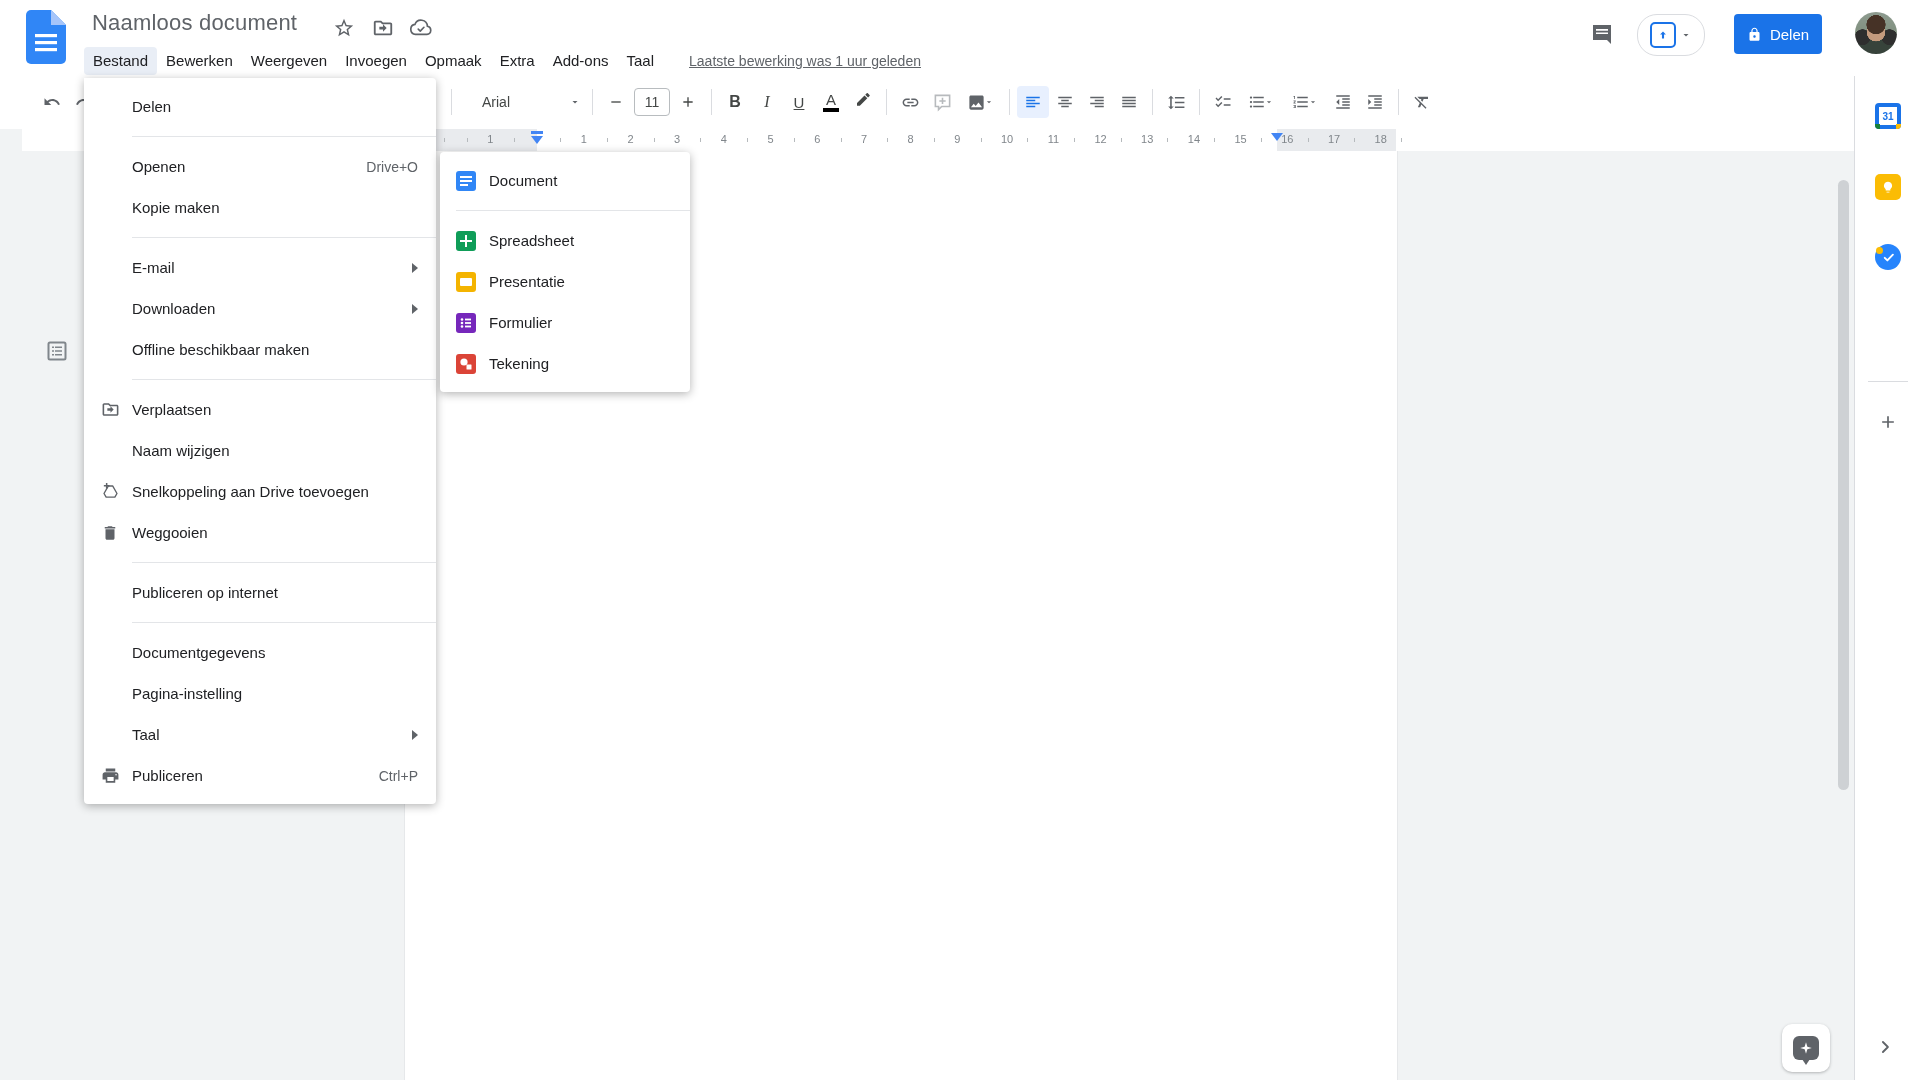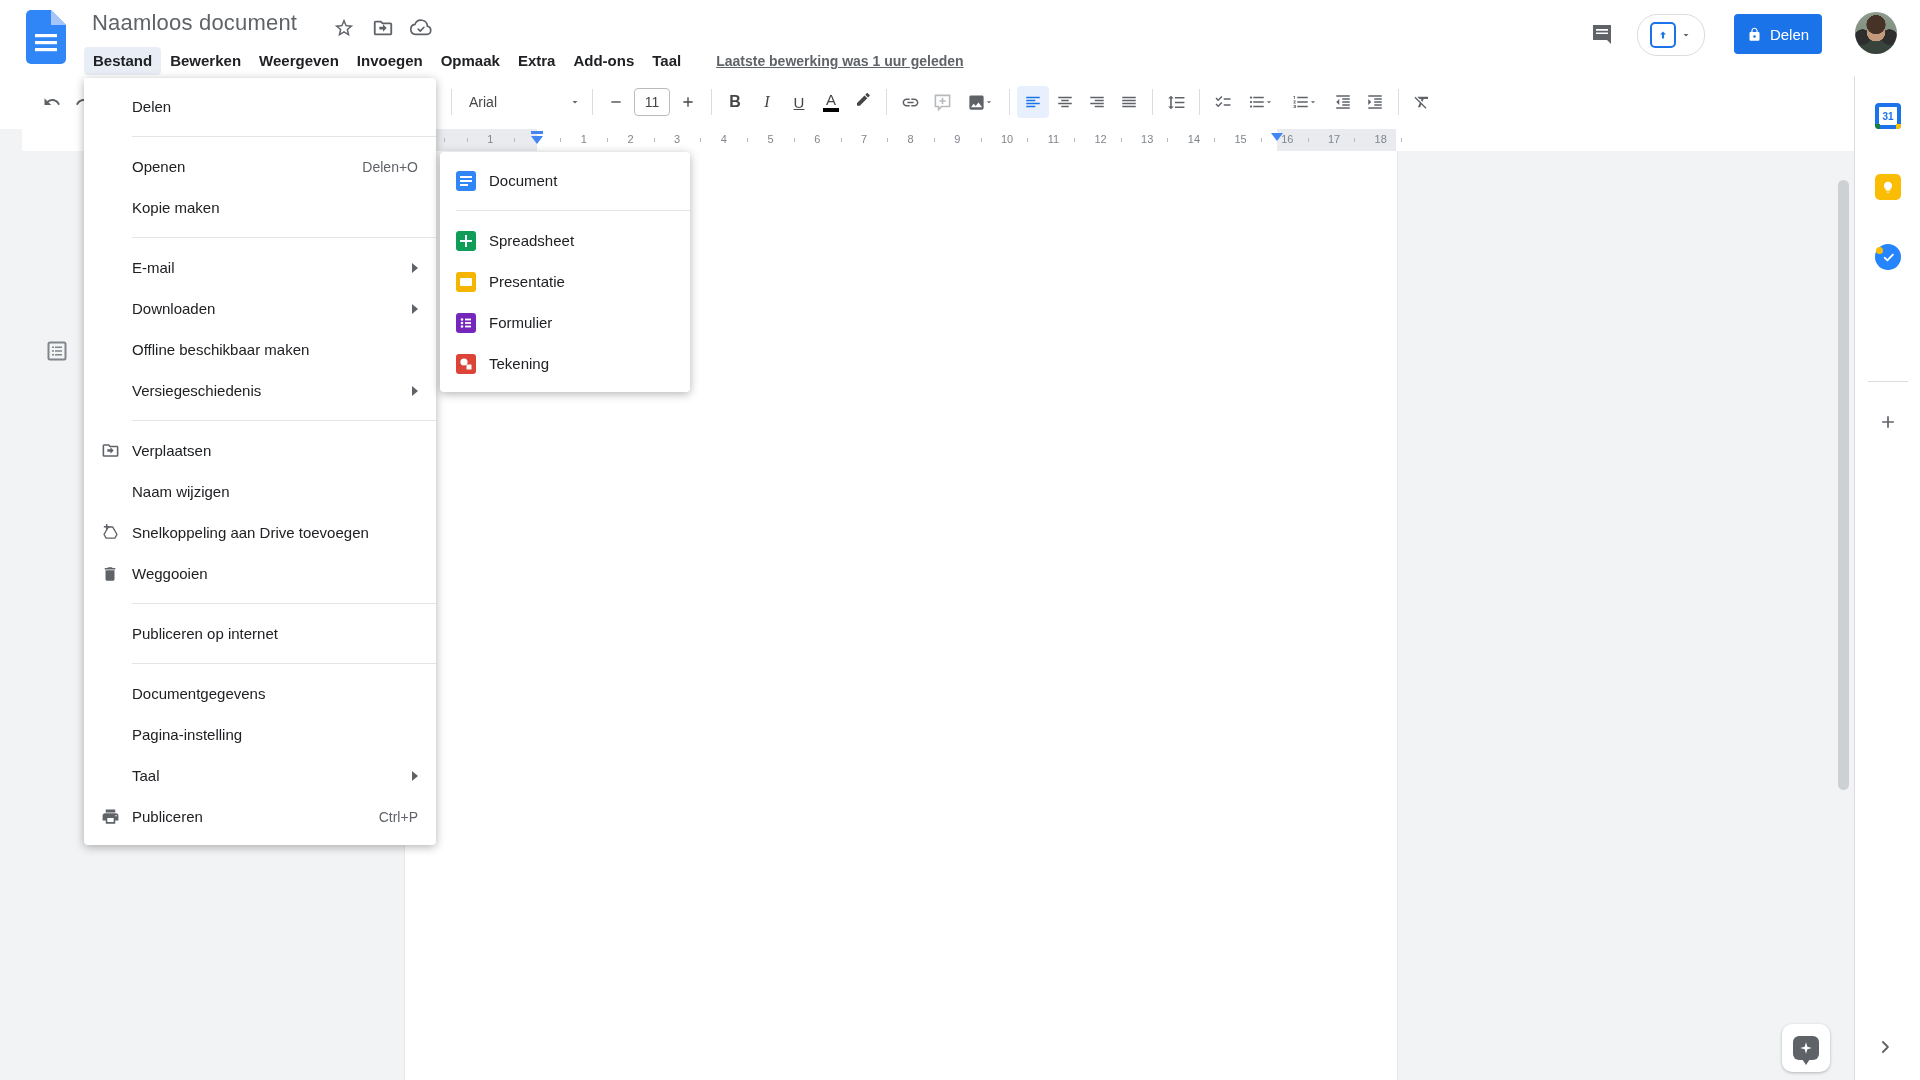"Bestand" #menubar { font-weight: bold -> none }
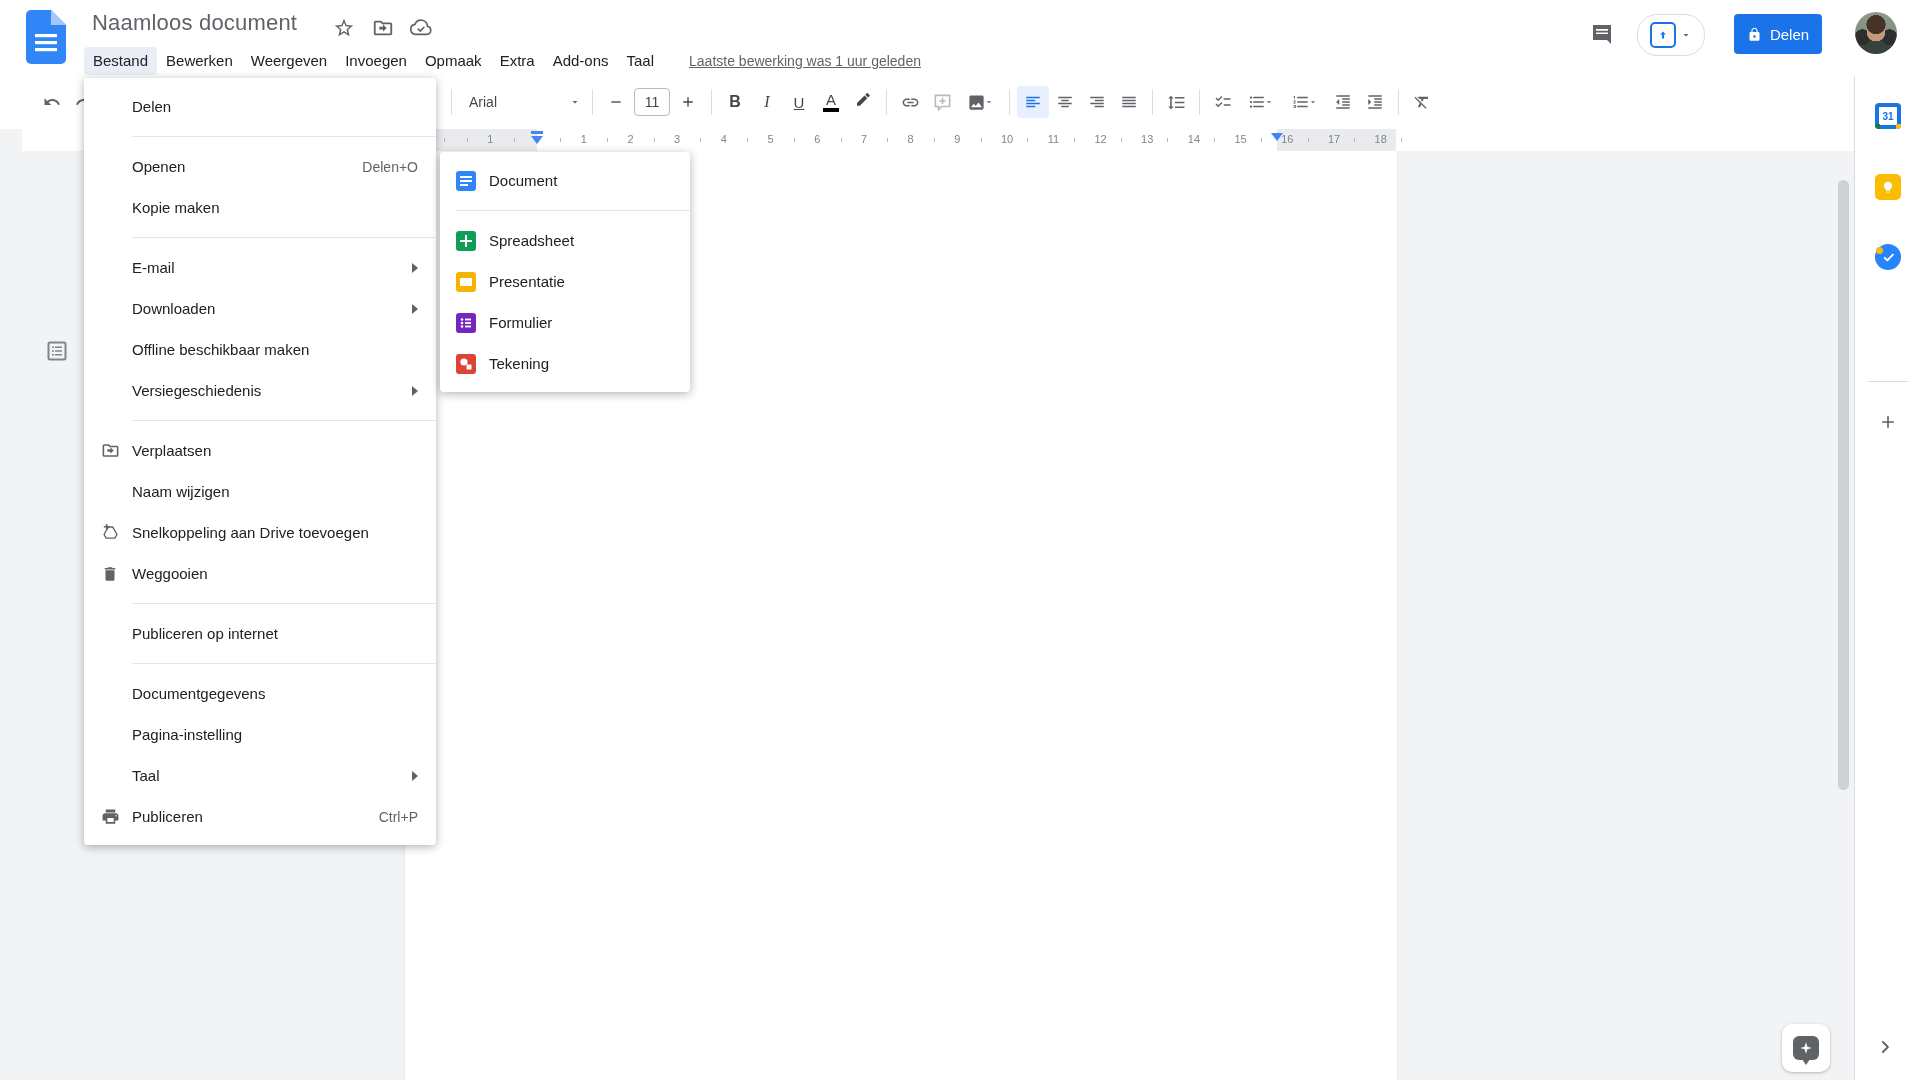"Arial" #font-name { margin-left: none -> 13px }
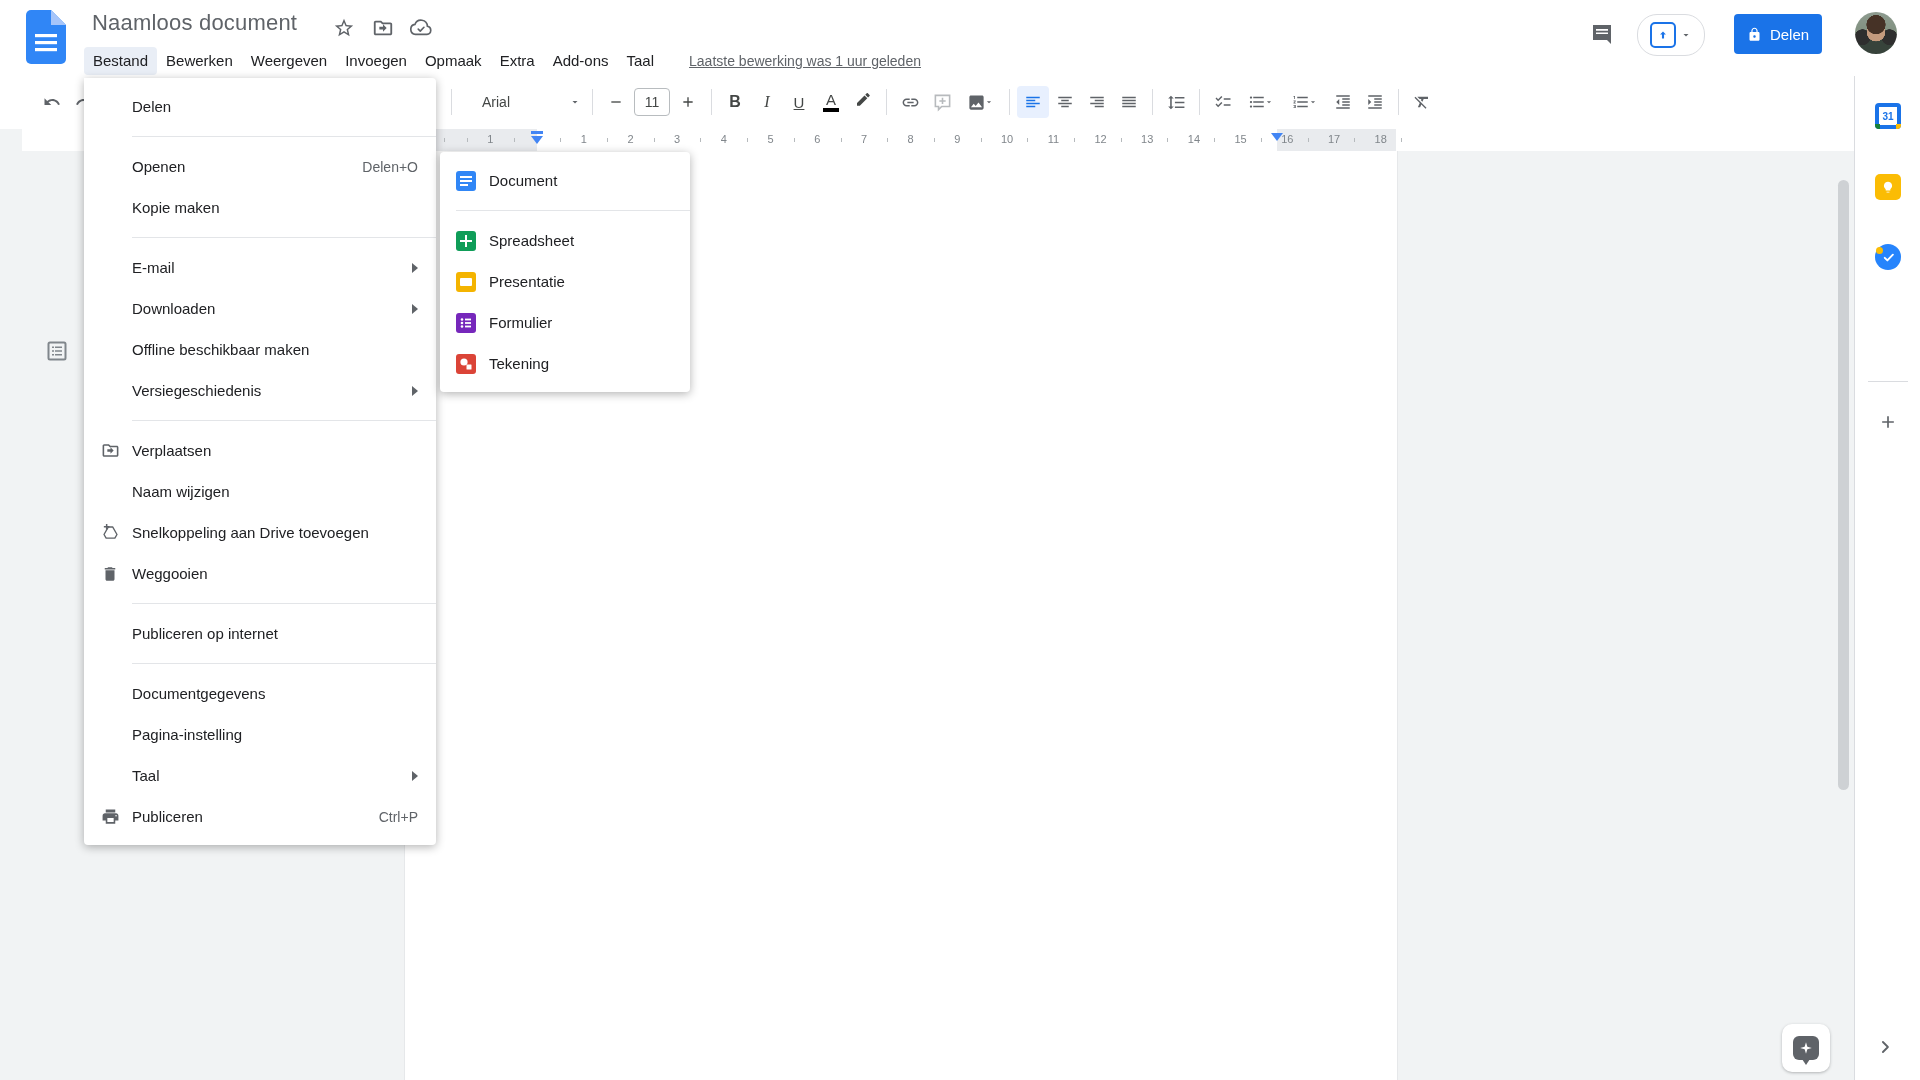"Delen+O" span.mi-sc { text: Delen+O -> Drive+O }
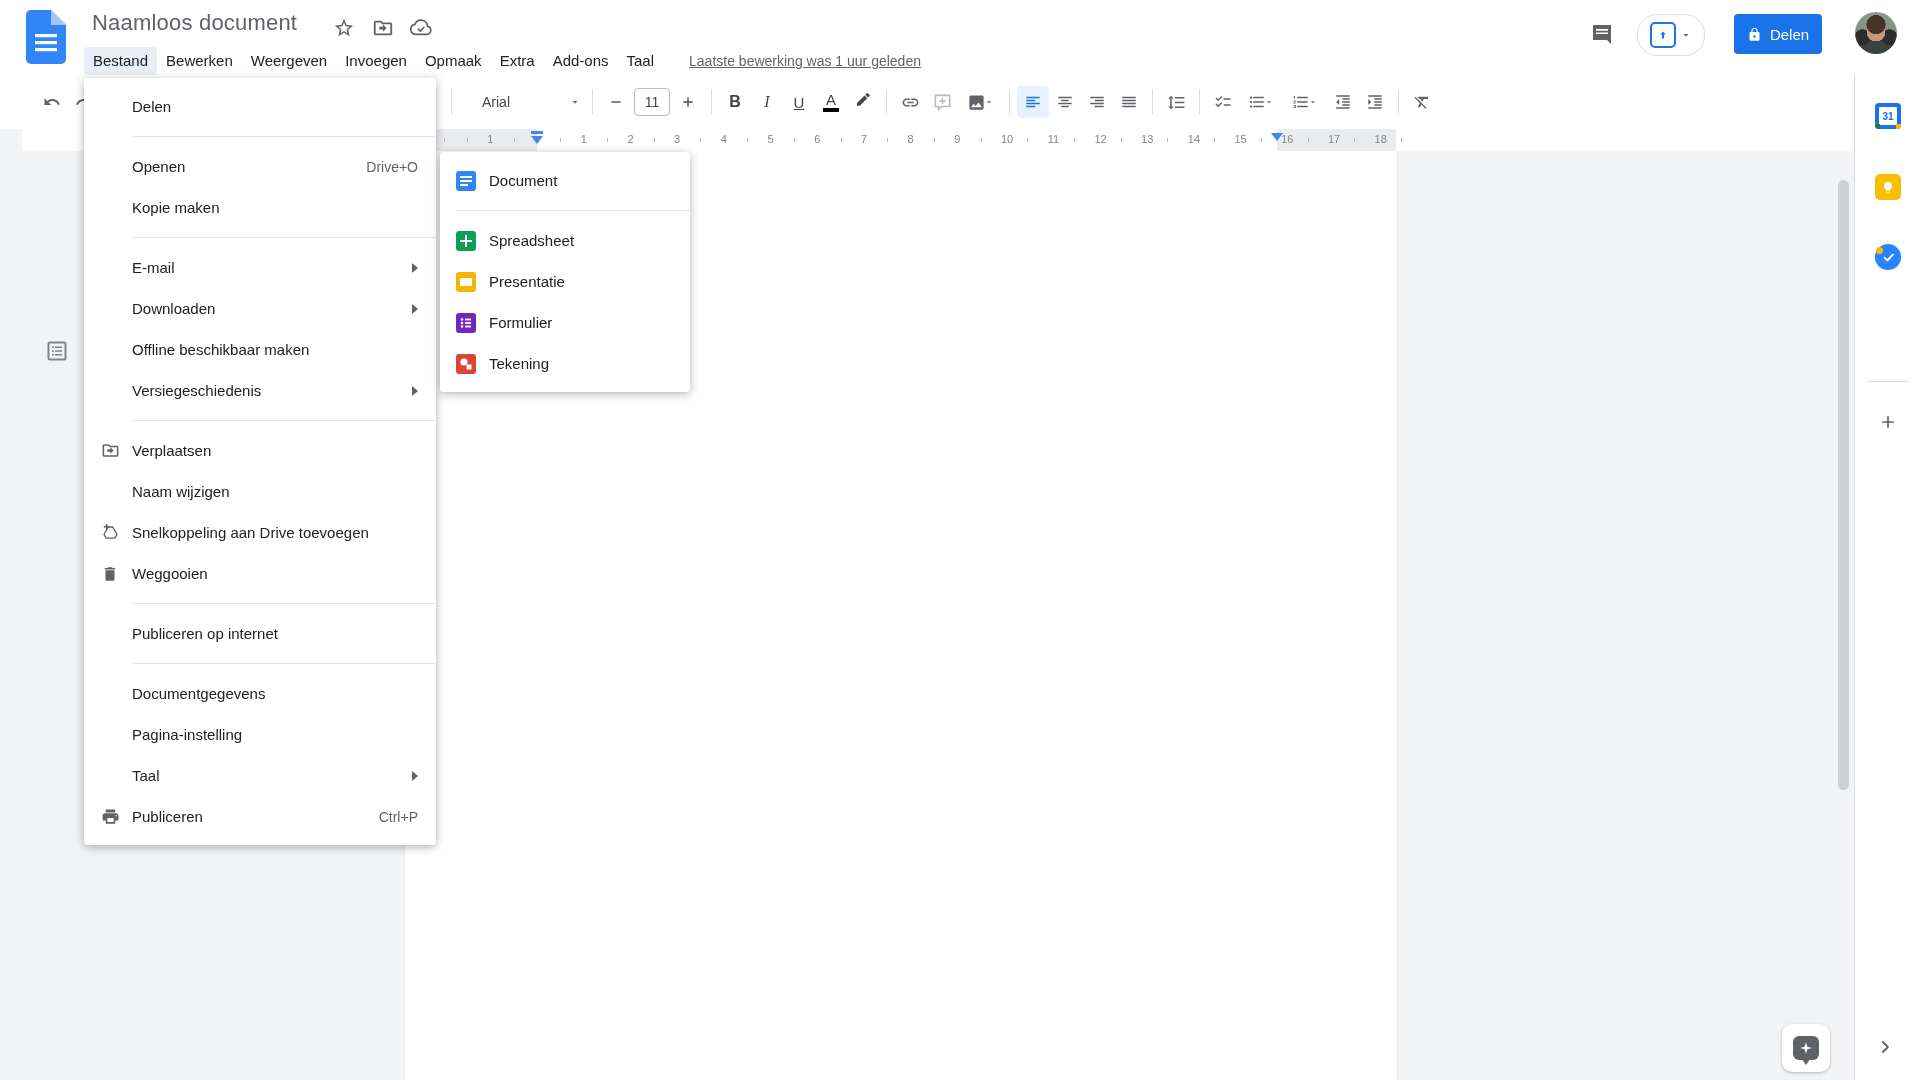"Versiegeschiedenis" div.mi { html: <div> <span></span> <span>Versiegeschiedenis</span> <span> <span></span> </span> </div> -> none }
